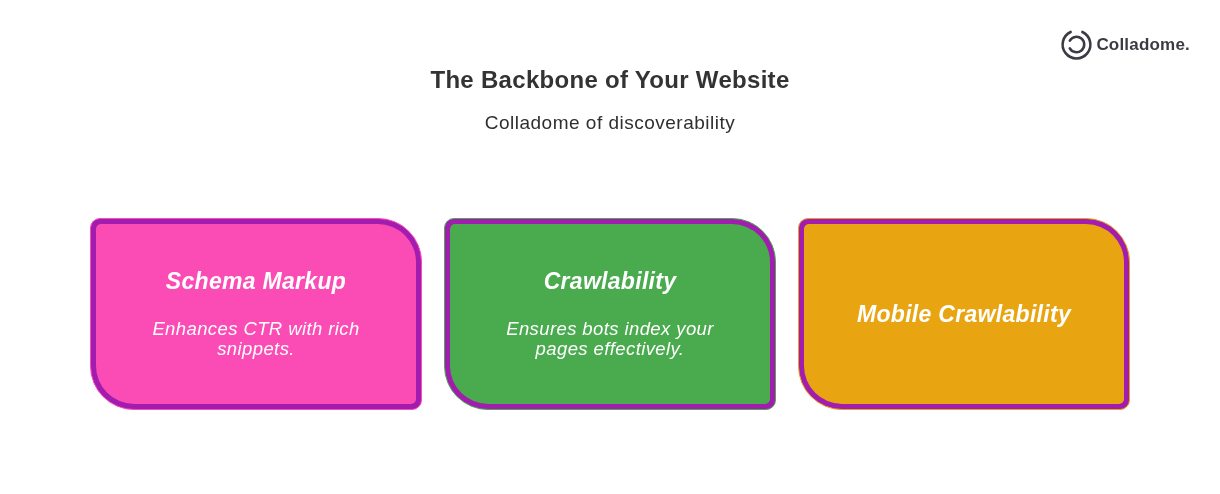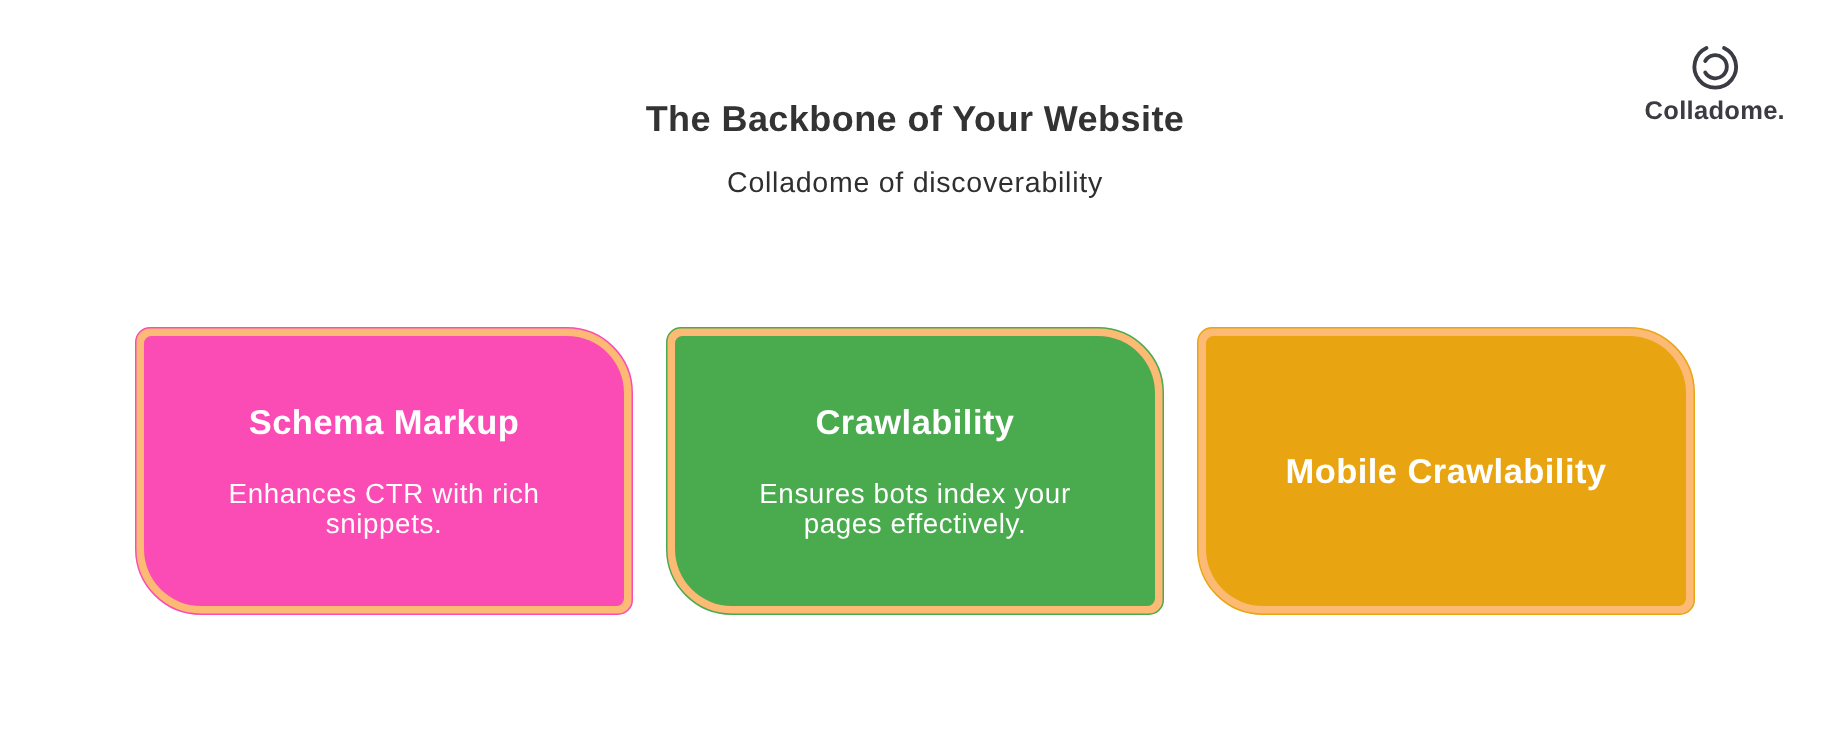"Colladome." .logo { flex-direction: column -> none }
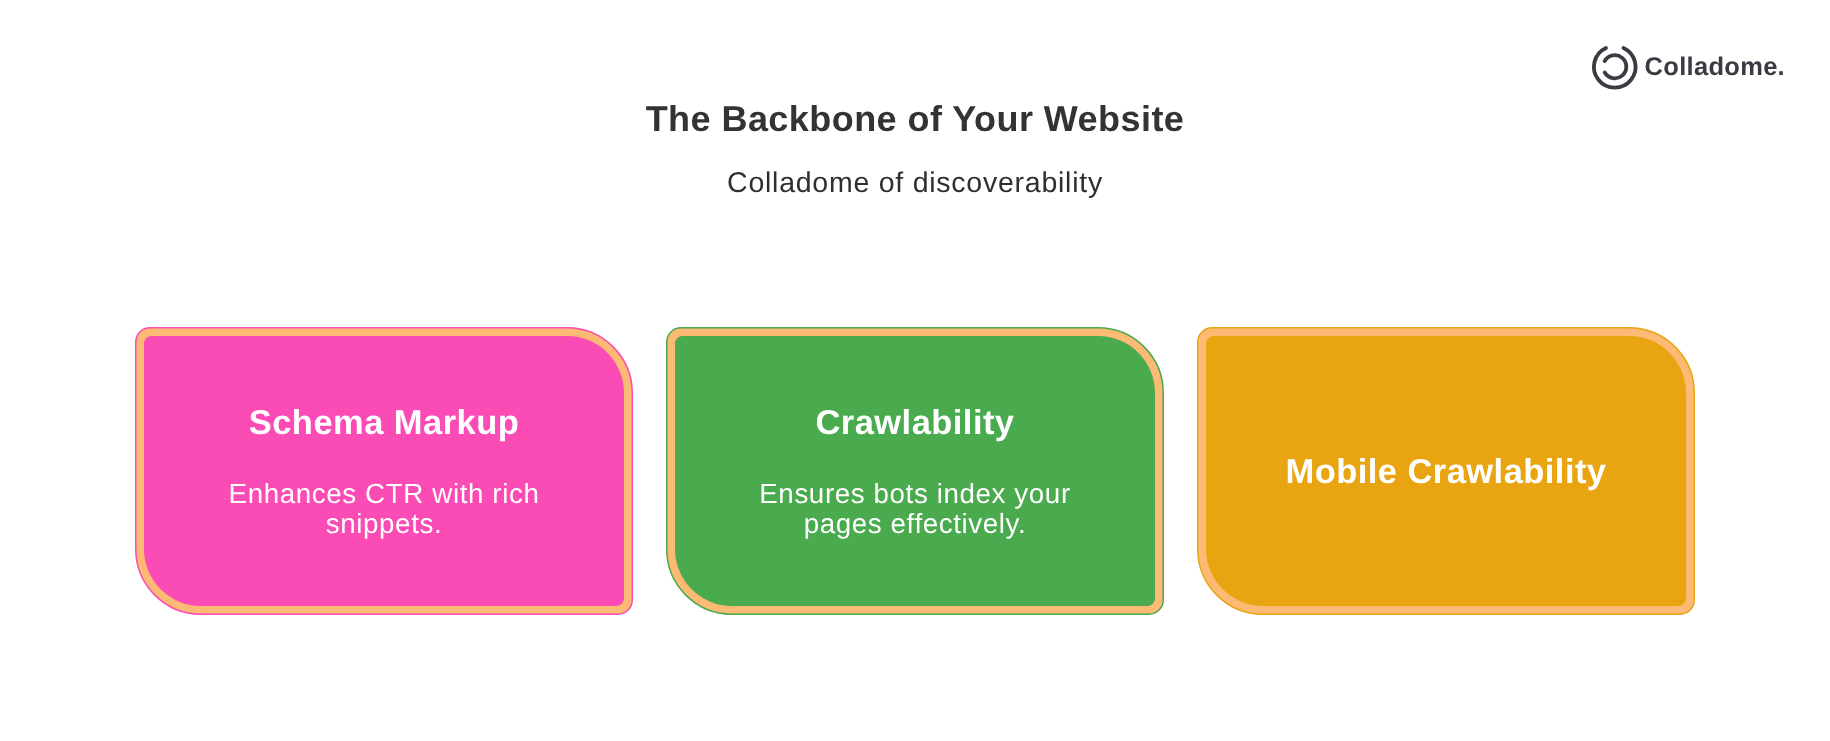"Schema Markup" .card { background: #fdba74 -> #a21caf; font-style: none -> italic }
